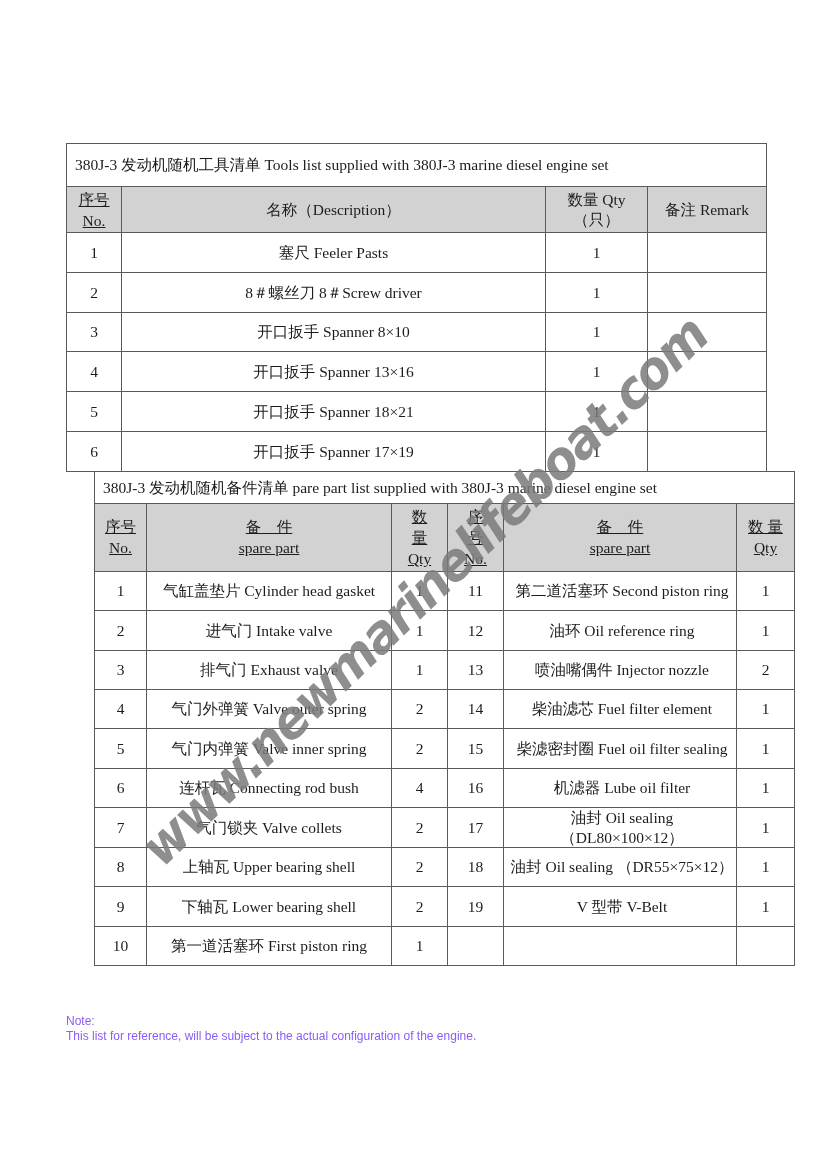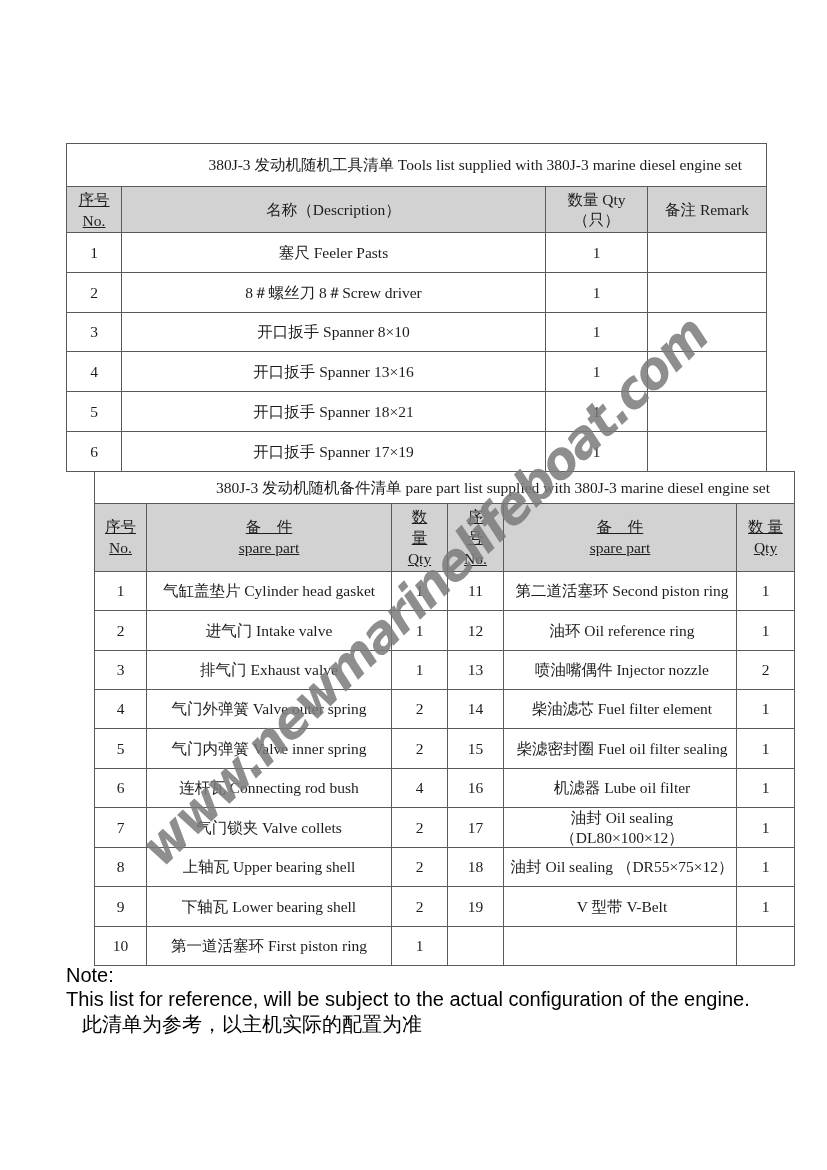"380J-3 发动机随机工具清单 Tools list supplied" .title-row td { padding: 0 24px -> 0 8px; text-align: right -> left }
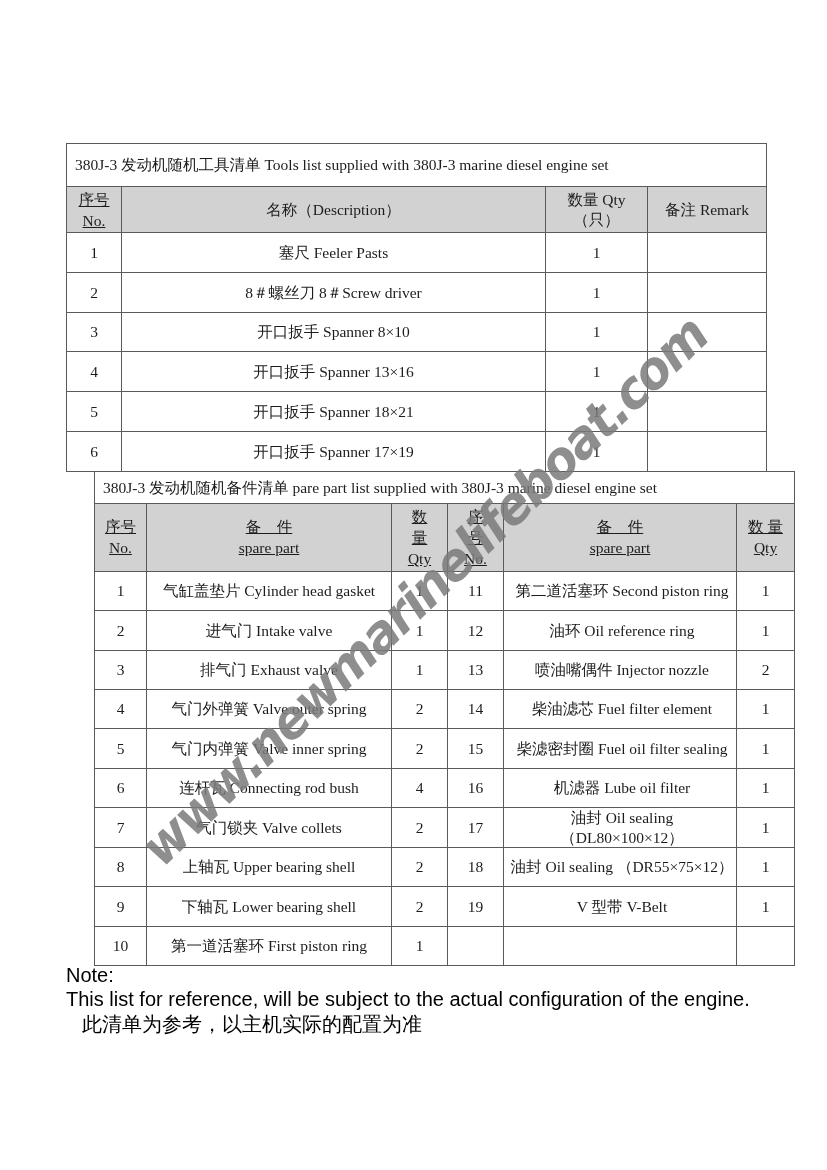"Note:" .note { color: #000000 -> #8b5cf6; font-size: 20px -> 12px; top: 963px -> 1014px }
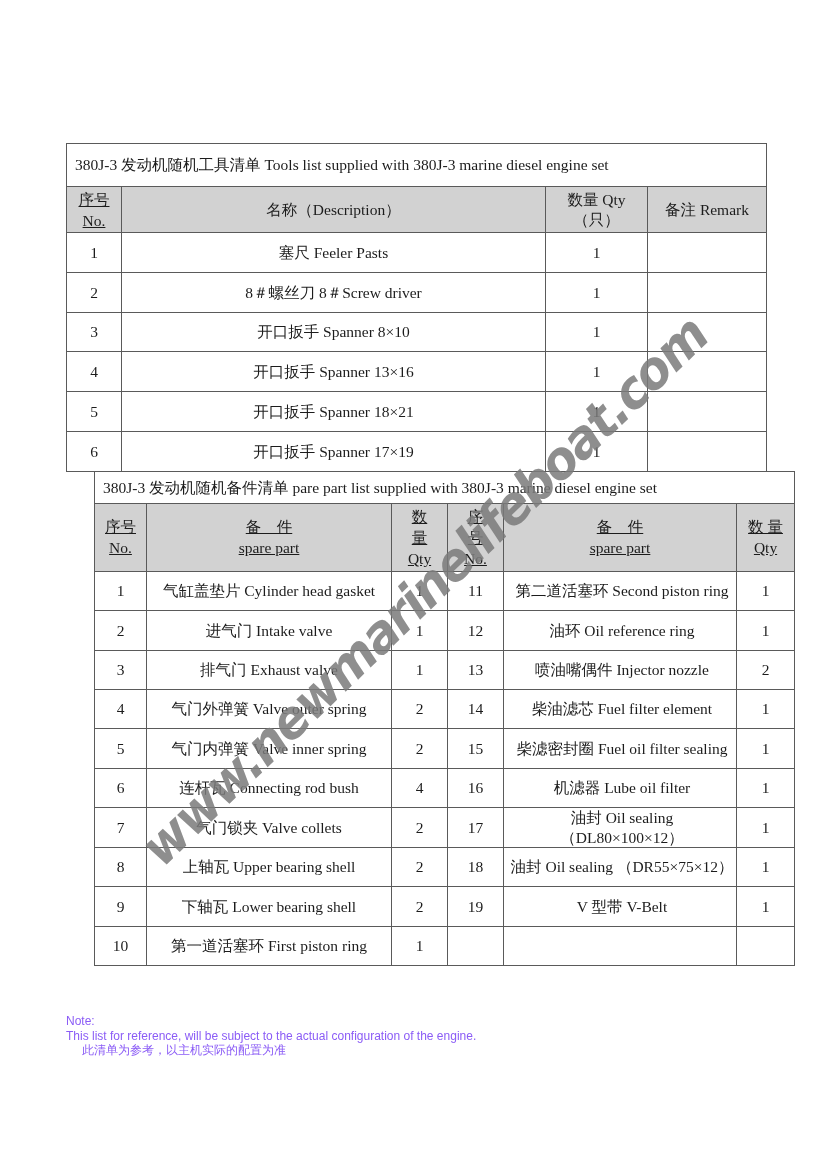"此清单为参考，以主机实际的配置为准" div.note-cn { html: <div>此清单为参考，以主机实际的配置为准</div> -> none }
